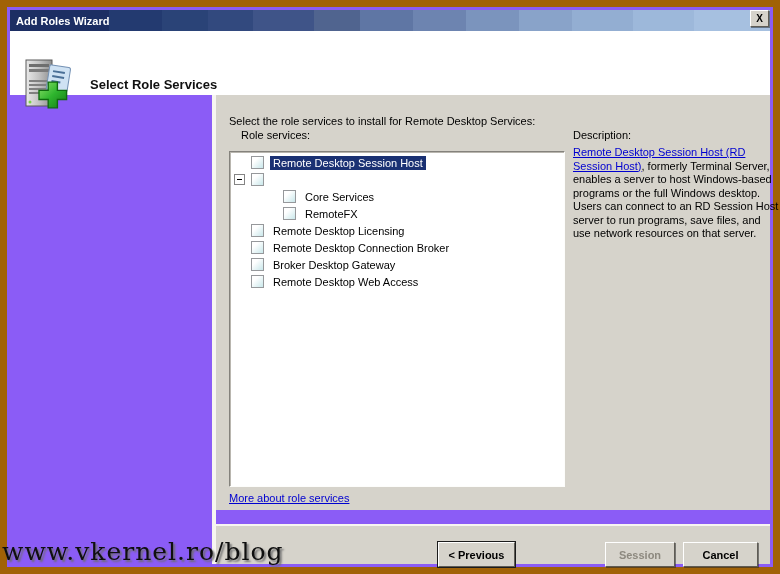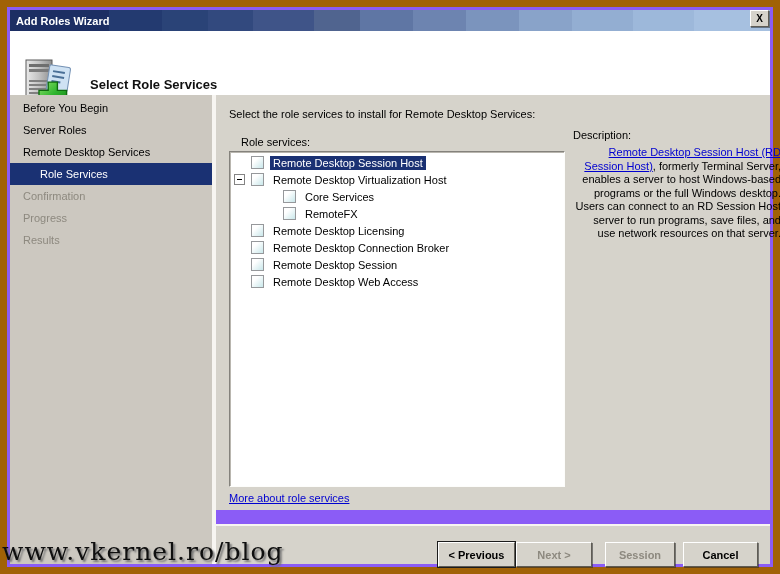"Before You Begin" div.sidebar { html: <div> <div> <div>Before You Begin</div> <div>Server Roles</div> <div>Remote Desktop Services</div> <div>Role Services</div> <div>Confirmation</div> <div>Progress</div> <div>Results</div> </div> </div> -> none }
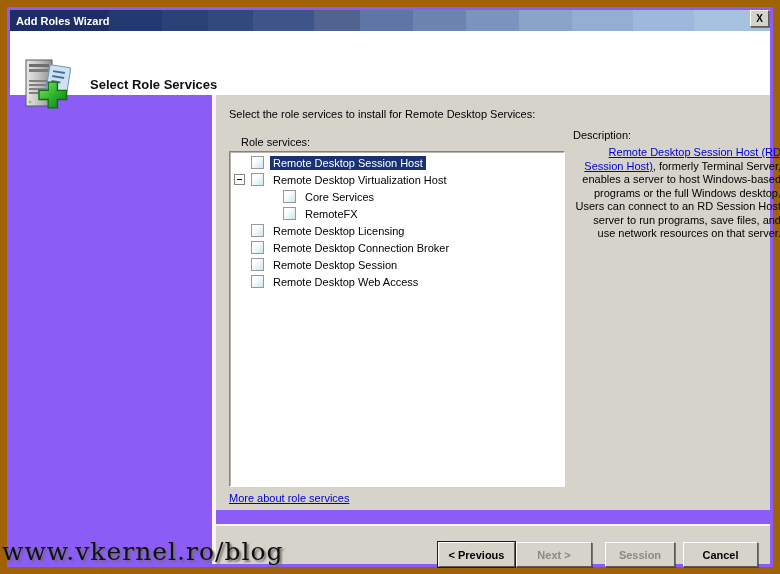"Select the role services to" .instruction { top: 13px -> 20px }
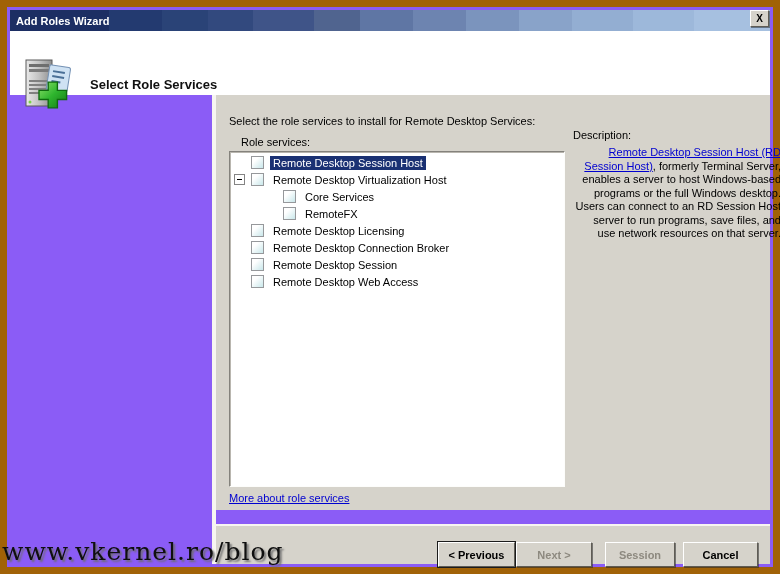"Role services:" .tree-label { top: 41px -> 34px }
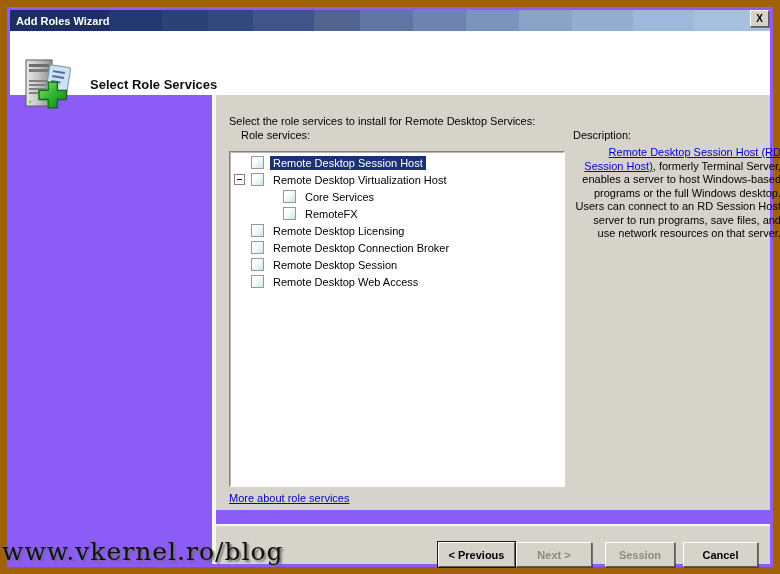"Remote Desktop Session Host (RD" .desc-body { text-align: right -> none }
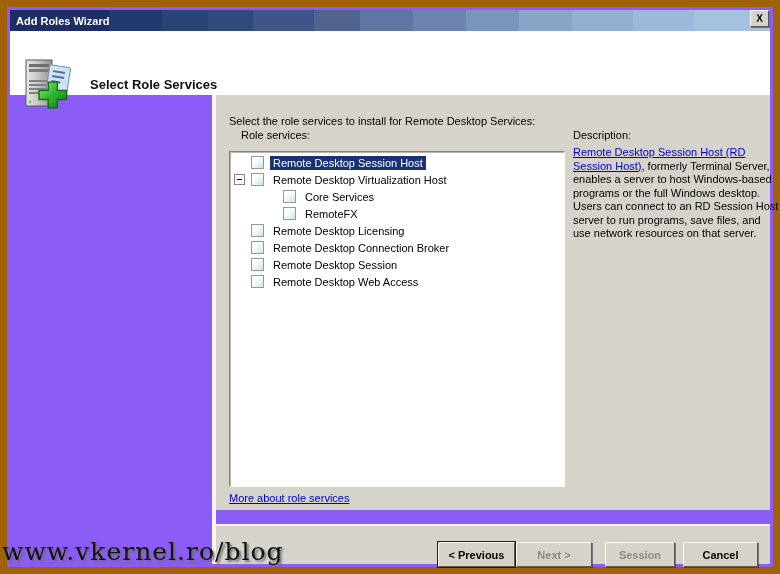"Remote Desktop Virtualization Host" span.tree-item-label { html: <span>Remote Desktop Virtualization Host</span> -> none }
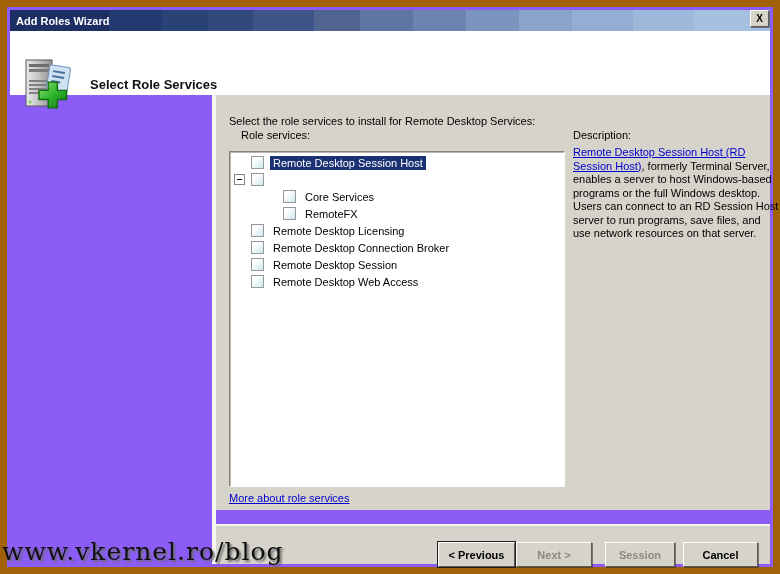"Remote Desktop Session" span.tree-item-label { text: Remote Desktop Session -> Broker Desktop Gateway }
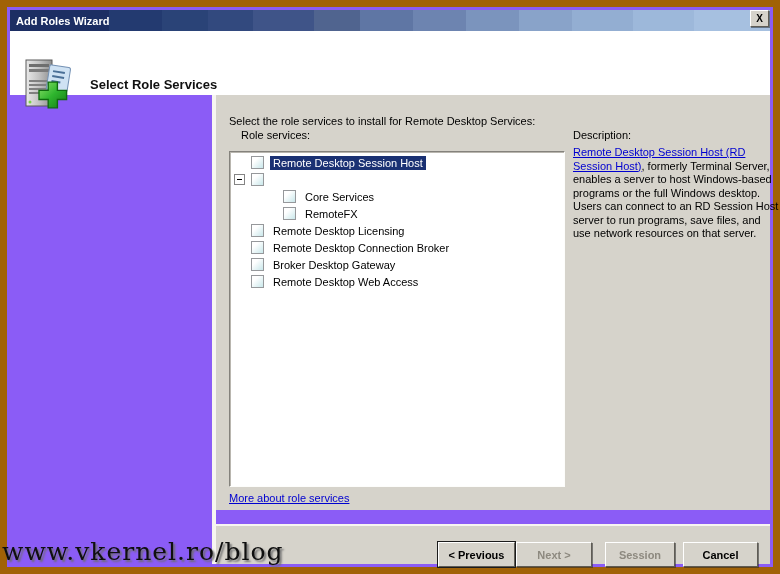"Next >" div.btn { html: <div>Next &gt;</div> -> none }
